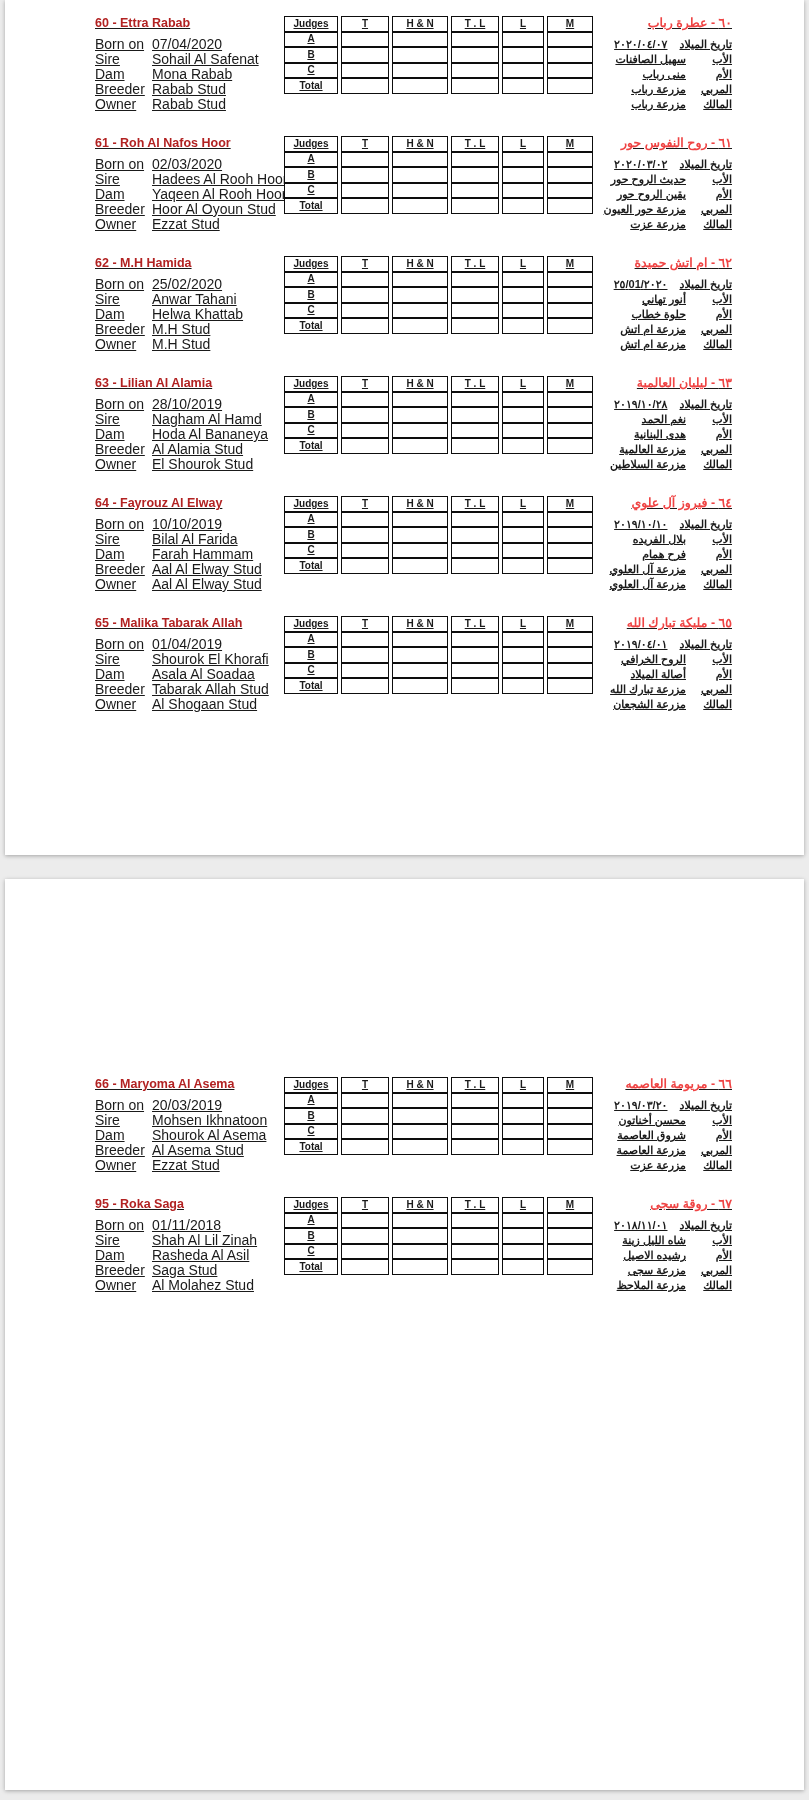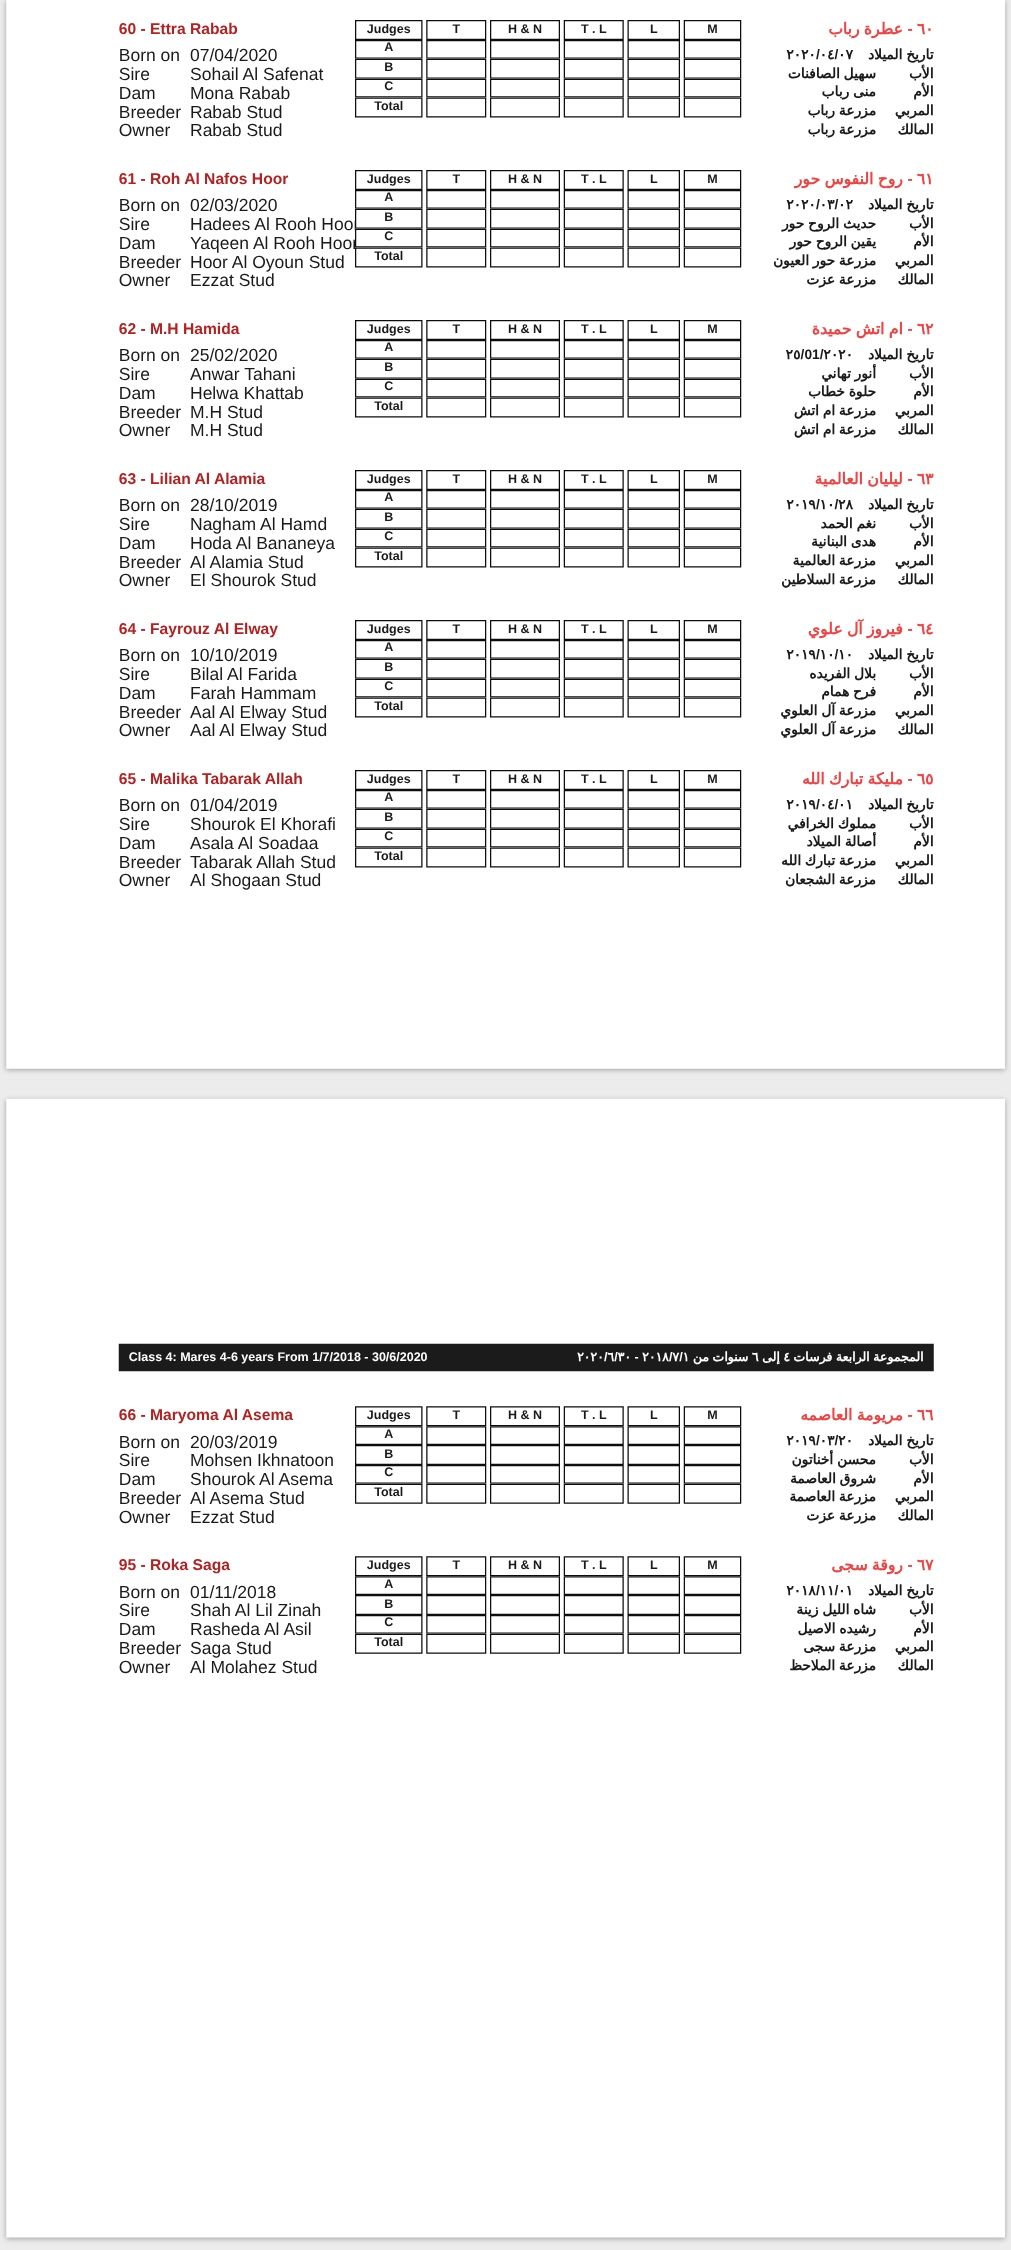"60 - Ettra Rabab" .content { margin-right: 57px -> 72px; text-decoration: none -> underline }
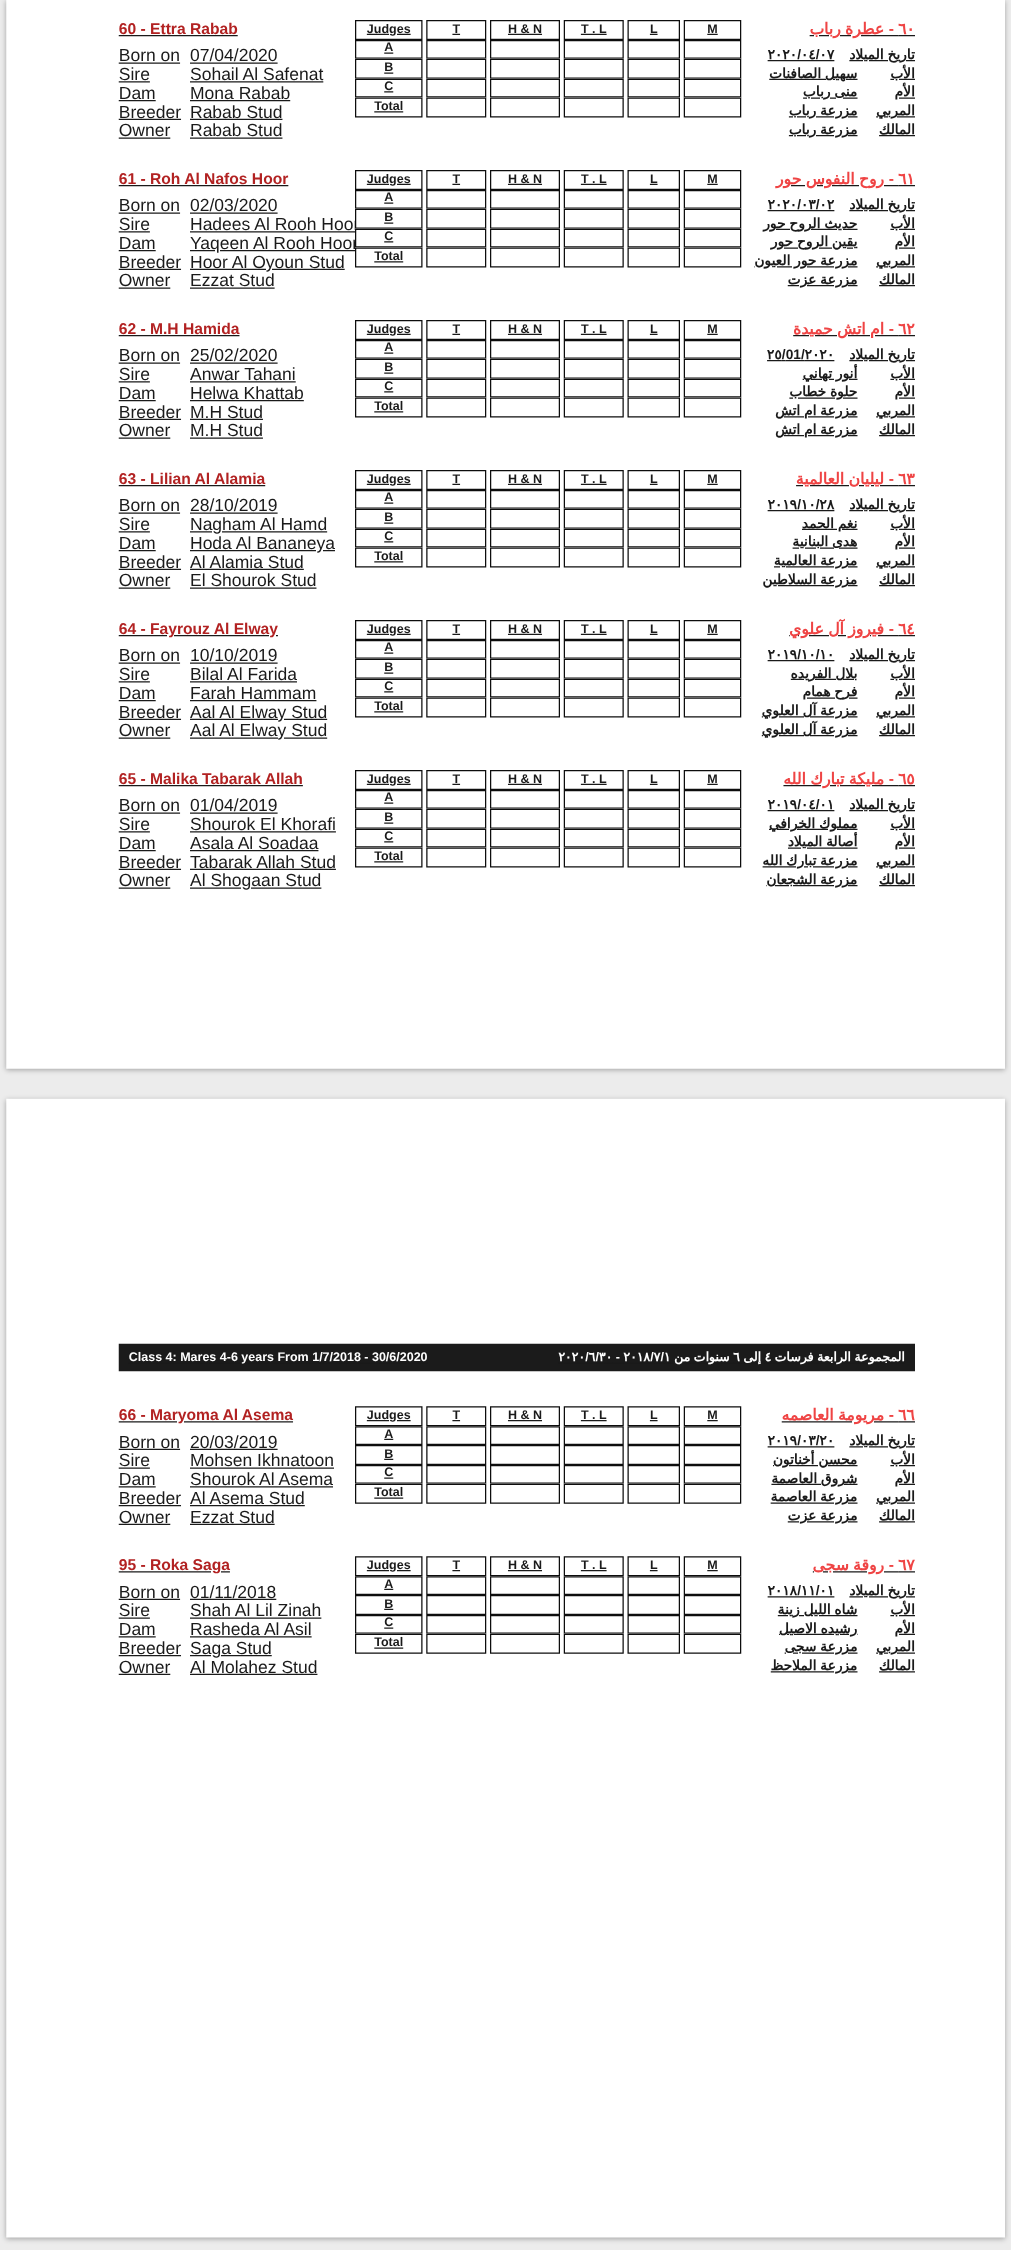"مملوك الخرافي" span.val { text: مملوك -> الروح }
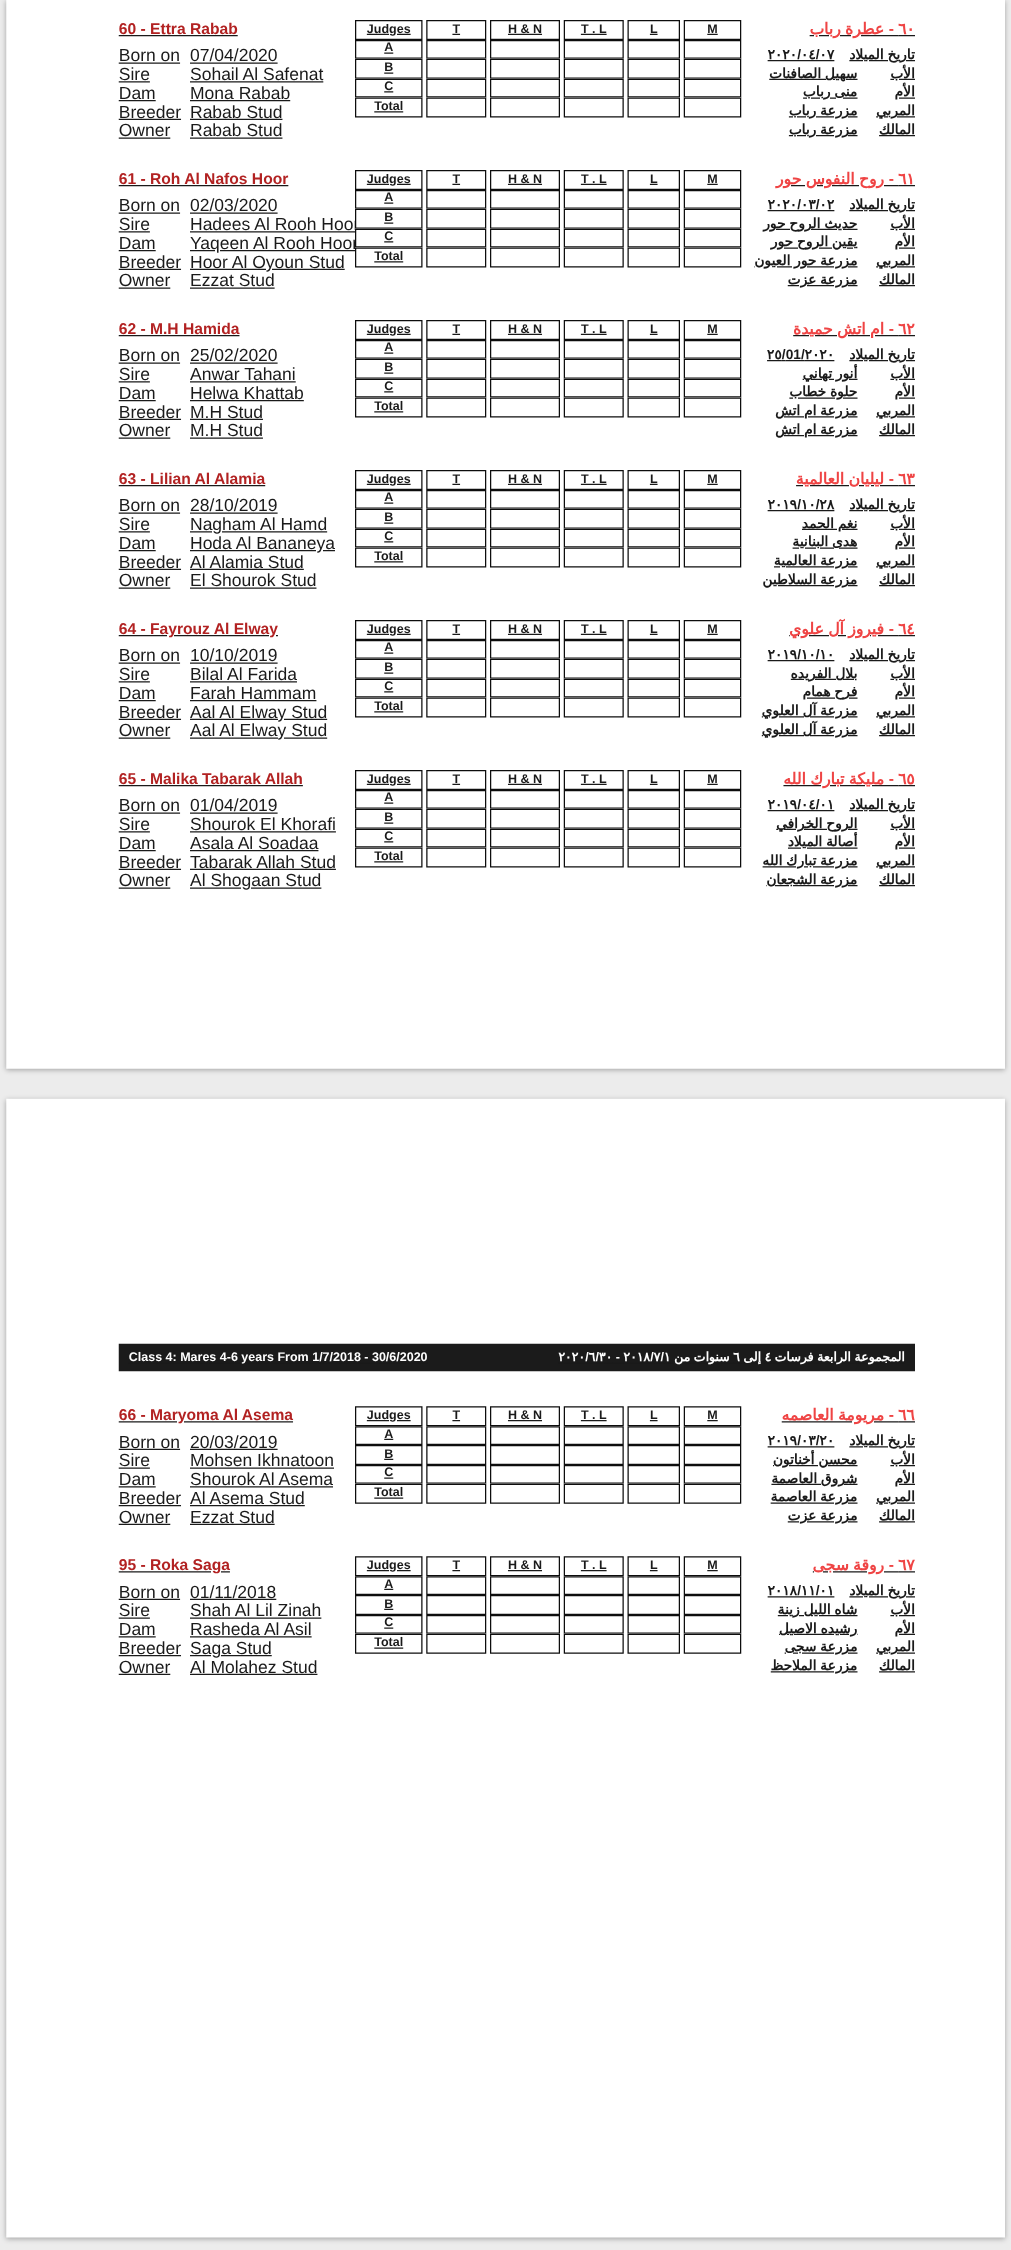"Class 4: Mares 4-6 years" div.class-bar { html: <div> <span>Class 4: Mares 4-6 years From 1/7/2018 - 30/6/2020</span> <span>المجموعة الرابعة فرسات ٤ إلى ٦ سنوات من ٢٠١٨/٧/١ - ٢٠٢٠/٦/٣٠</span> </div> -> none }
